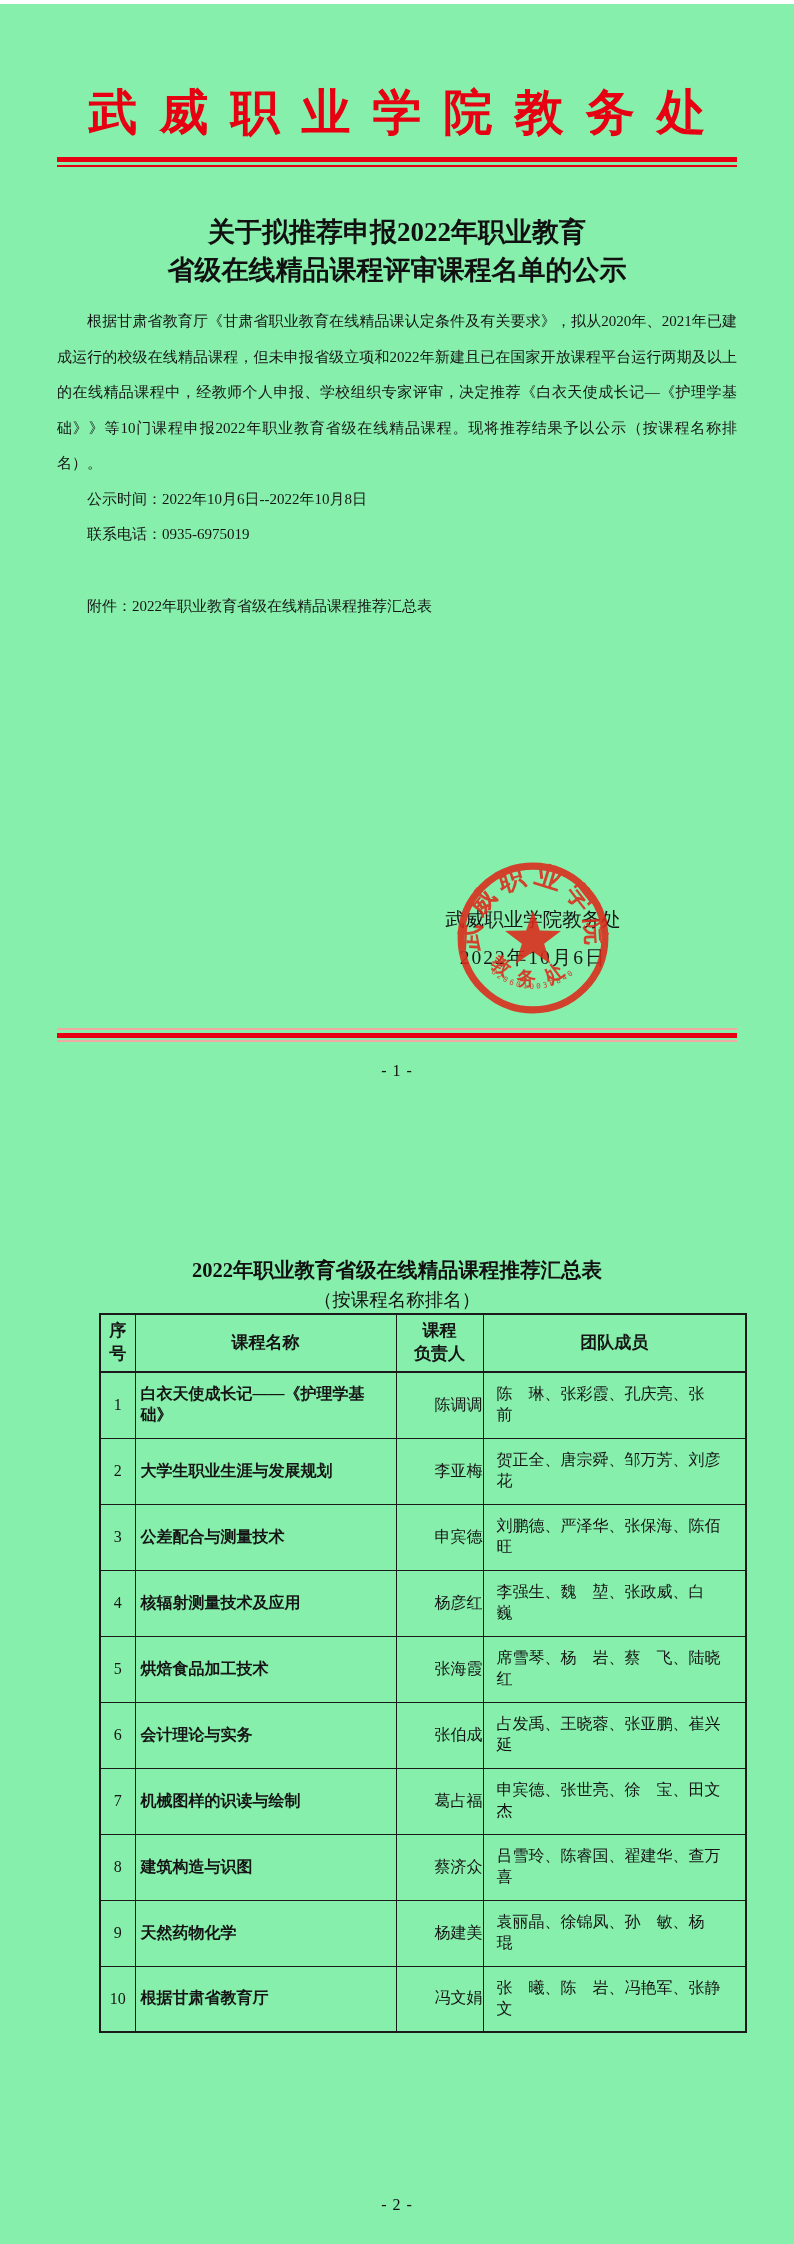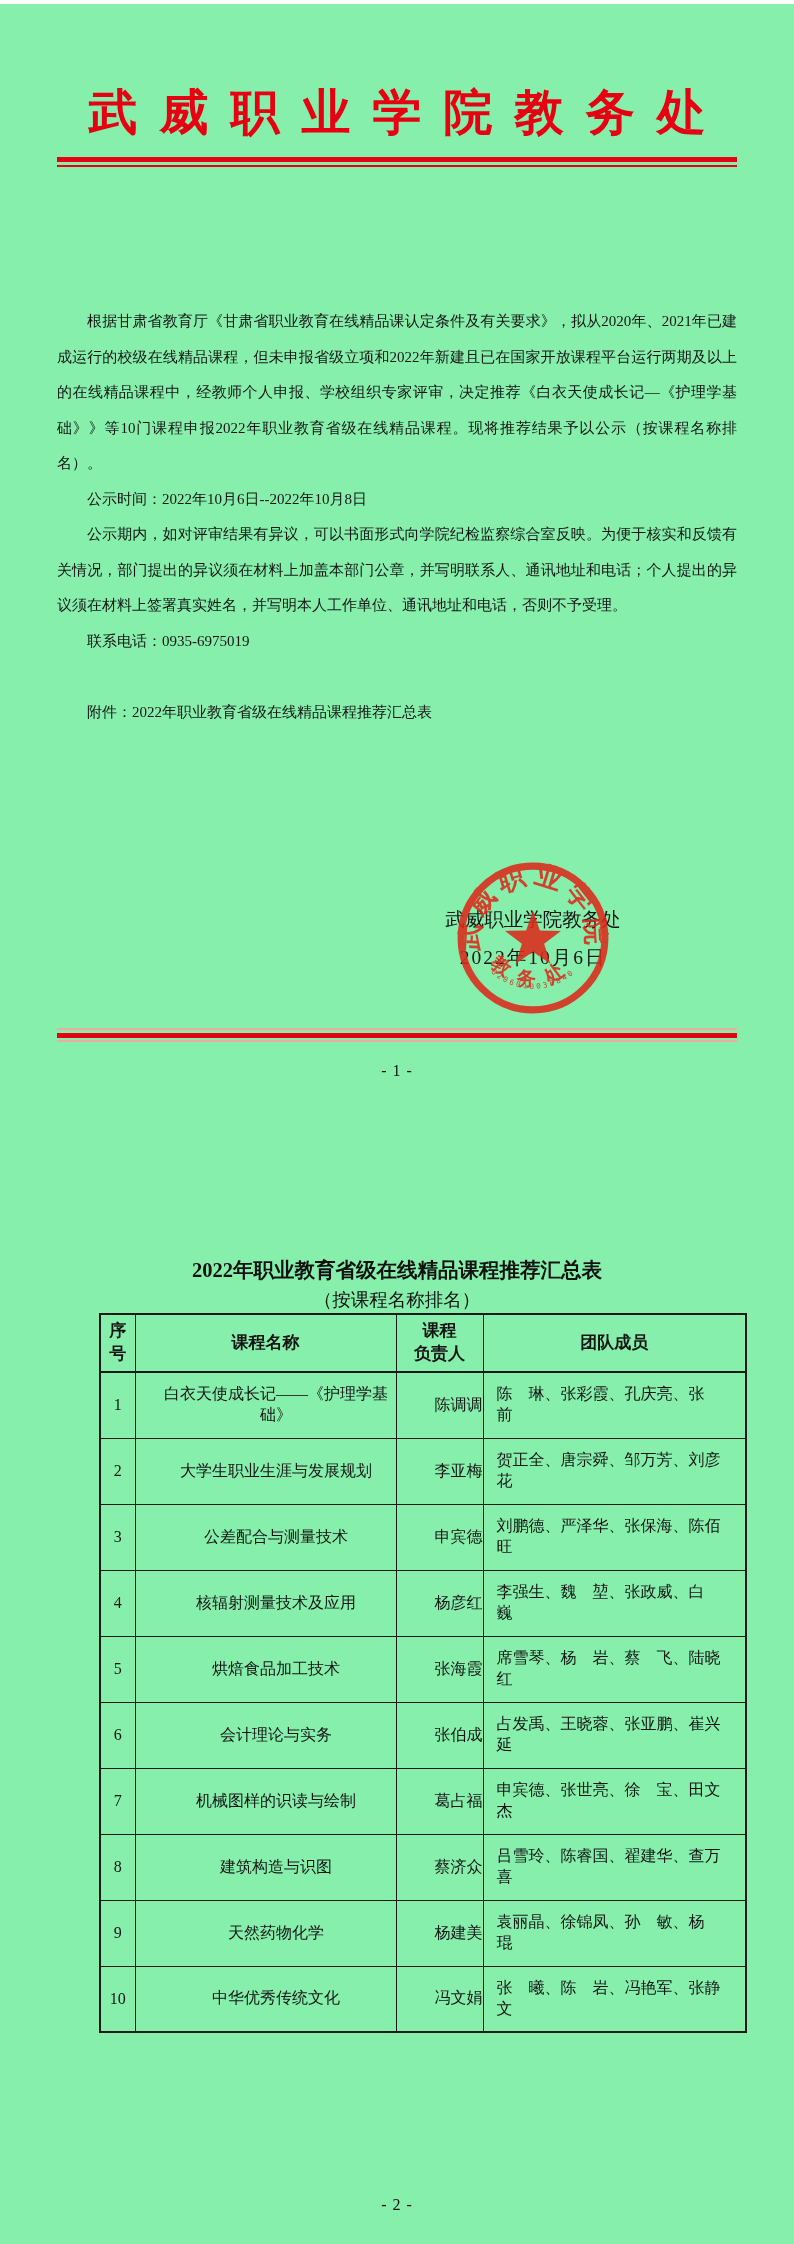"关于拟推荐申报2022年职业教育" div.doc-title { html: none -> <div> <div>关于拟推荐申报2022年职业教育</div> <div>省级在线精品课程评审课程名单的公示</div> </div> }
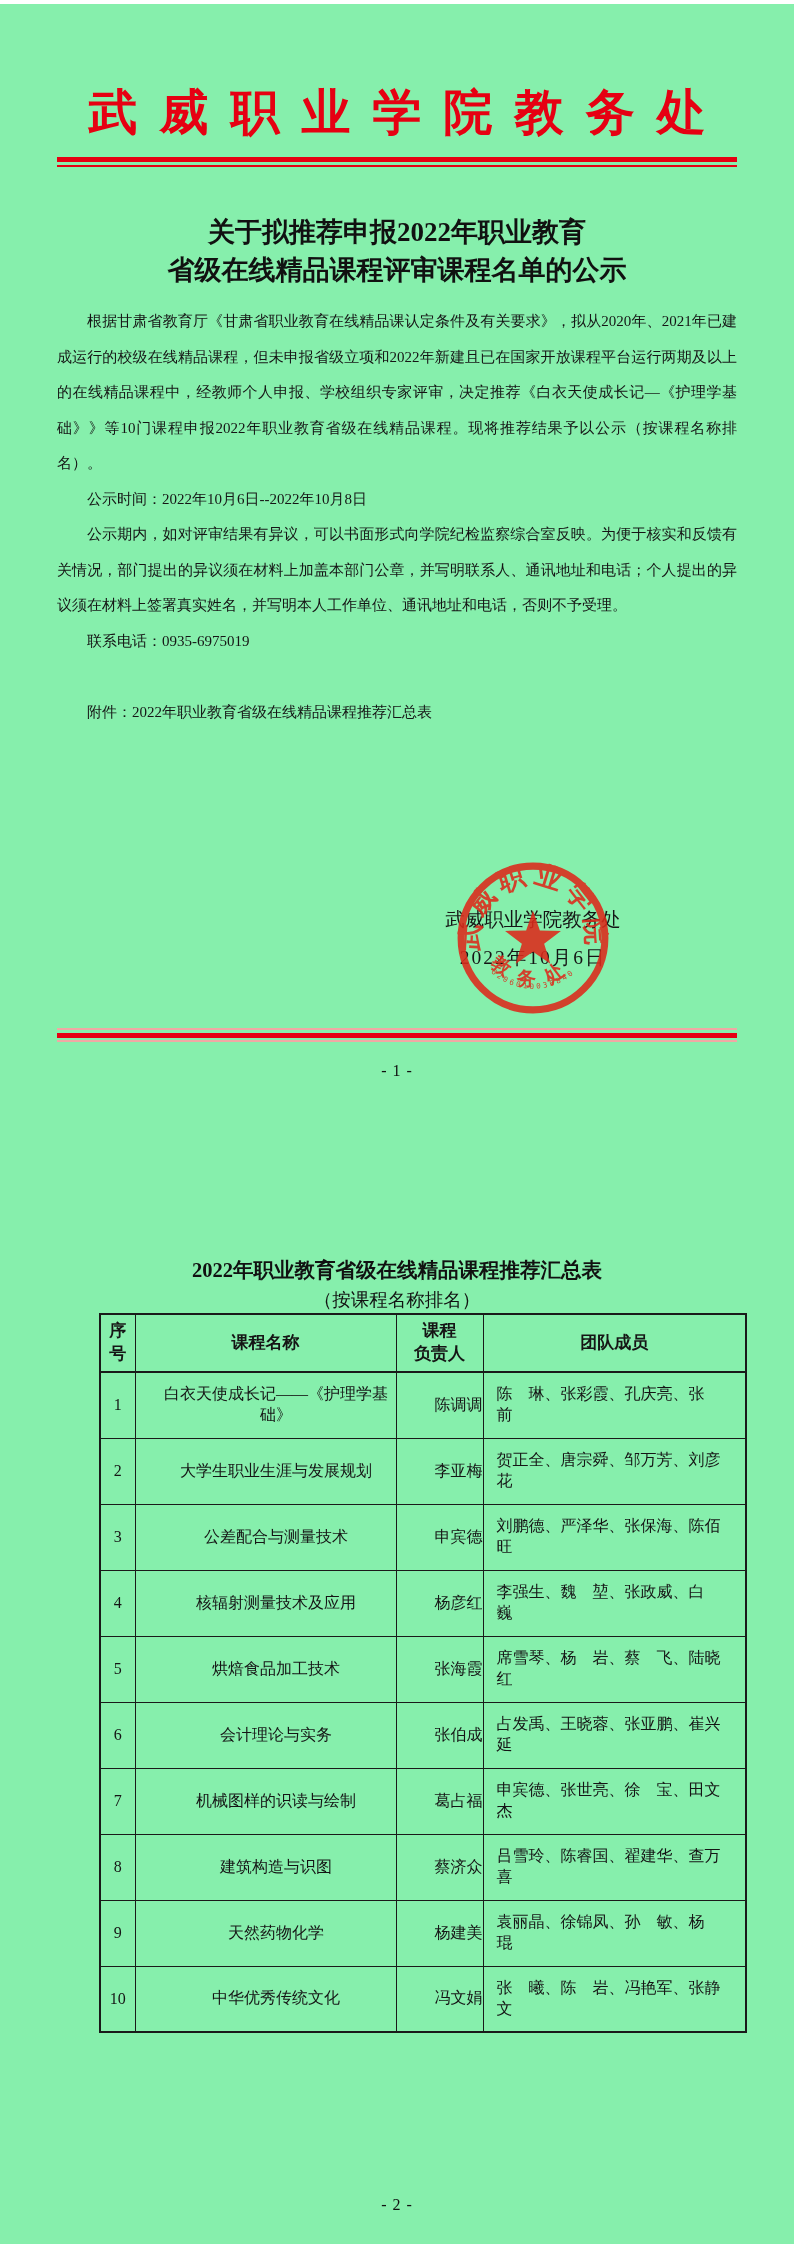"公示期内，如对评审结果有异议，可以书面形式向学院纪检监察综合室反映。为便于核实和" p { html: <p>公示期内，如对评审结果有异议，可以书面形式向学院纪检监察综合室反映。为便于核实和反馈有关情况，部门提出的异议须在材料上加盖本部门公章，并写明联系人、通讯地址和电话；个人提出的异议须在材料上签署真实姓名，并写明本人工作单位、通讯地址和电话，否则不予受理。</p> -> none }
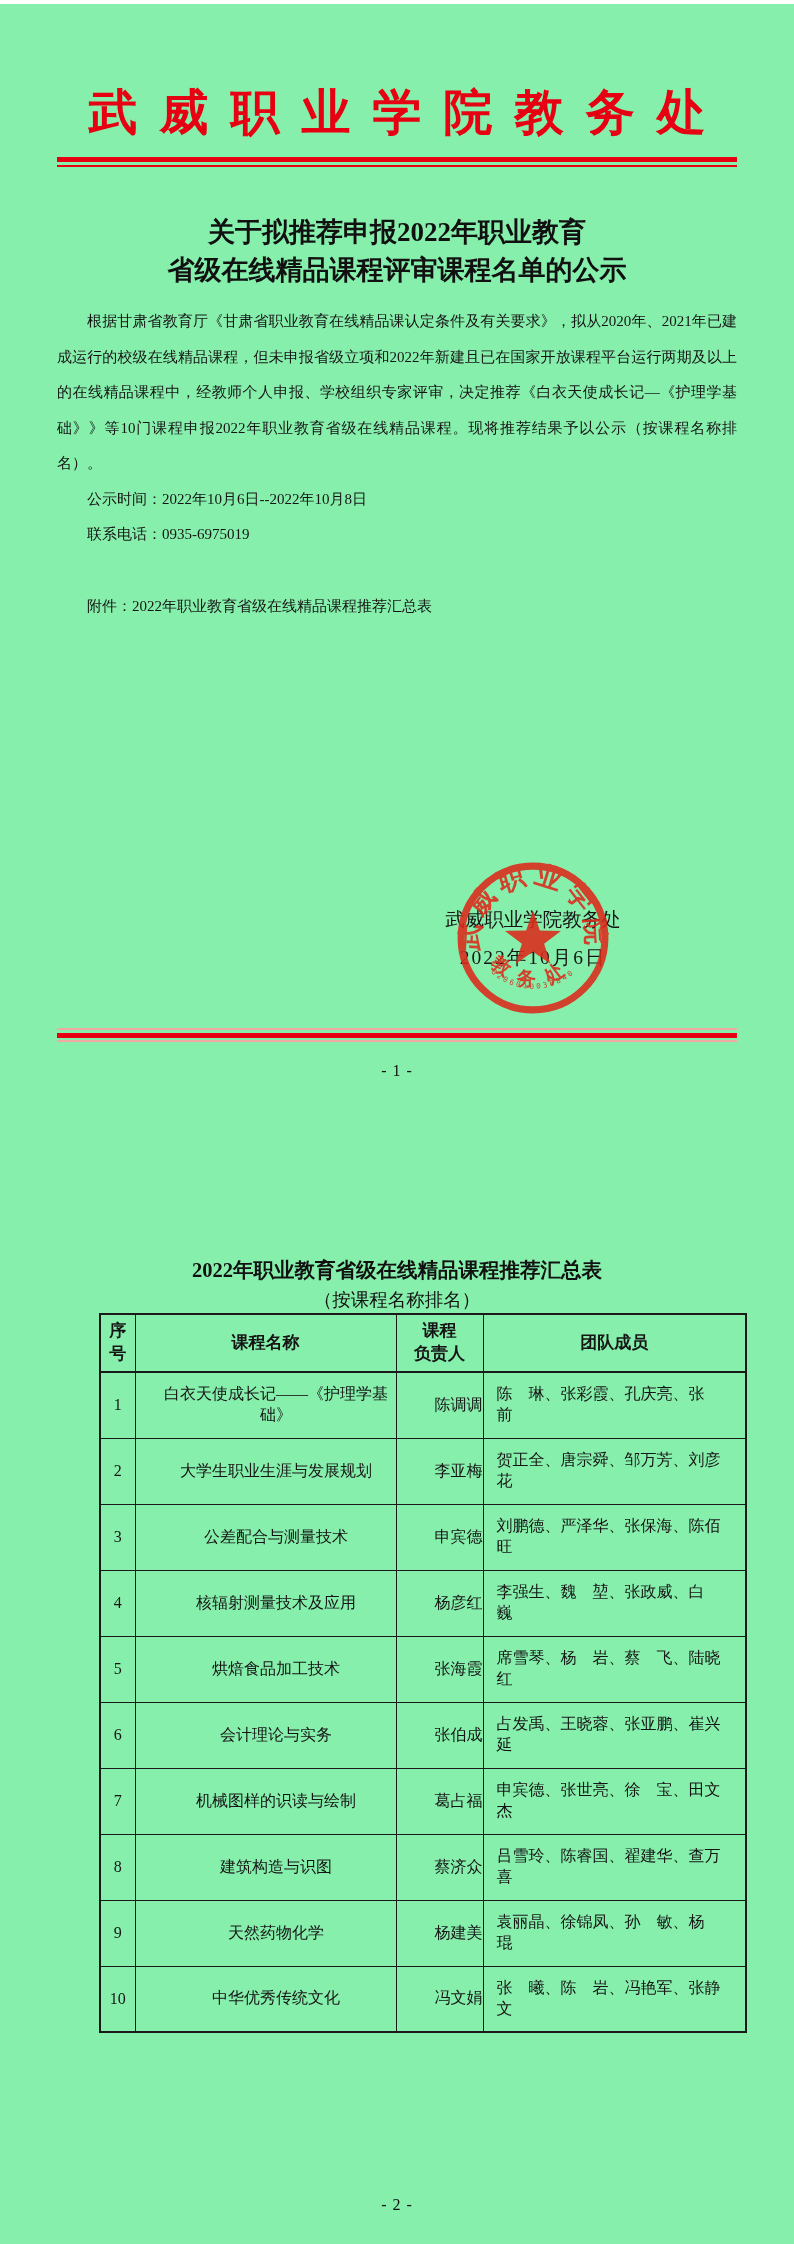"白衣天使成长记——《护理学基础》" td.c-course { font-weight: none -> bold; padding-left: 25px -> 5px; text-align: center -> left }
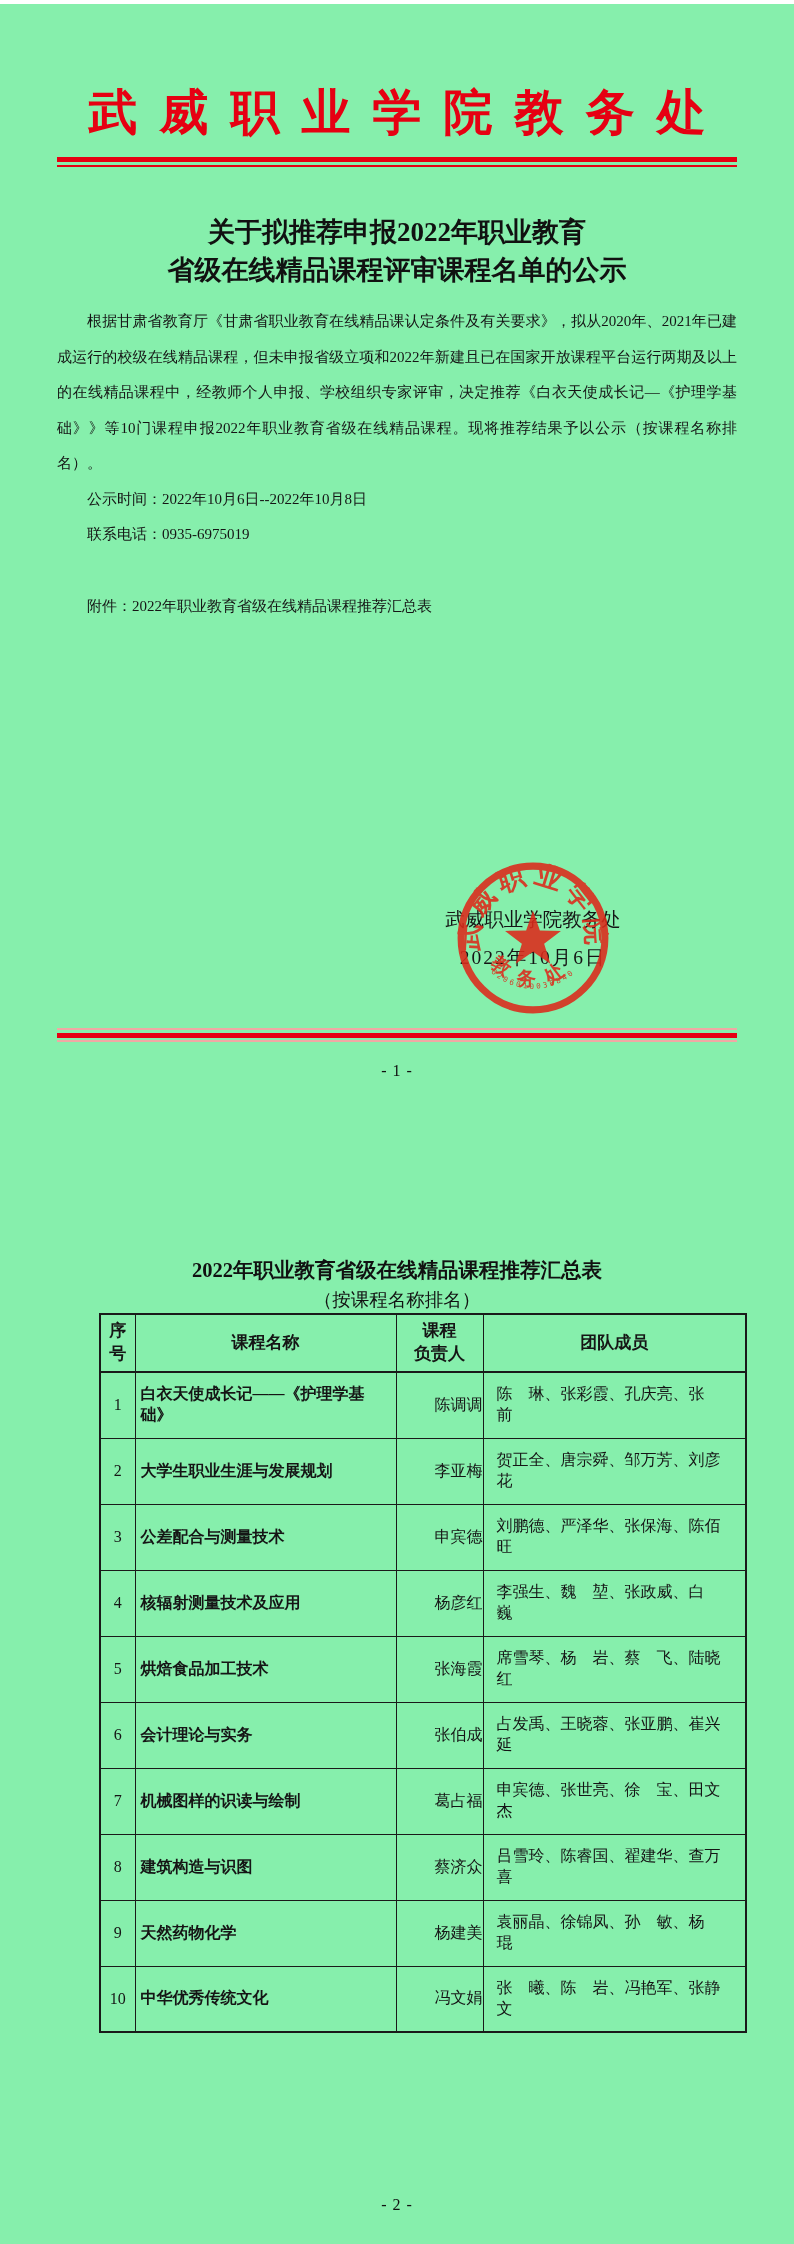"中华优秀传统文化" td.c-course { text: 中华优秀传统文化 -> 根据甘肃省教育厅 }
